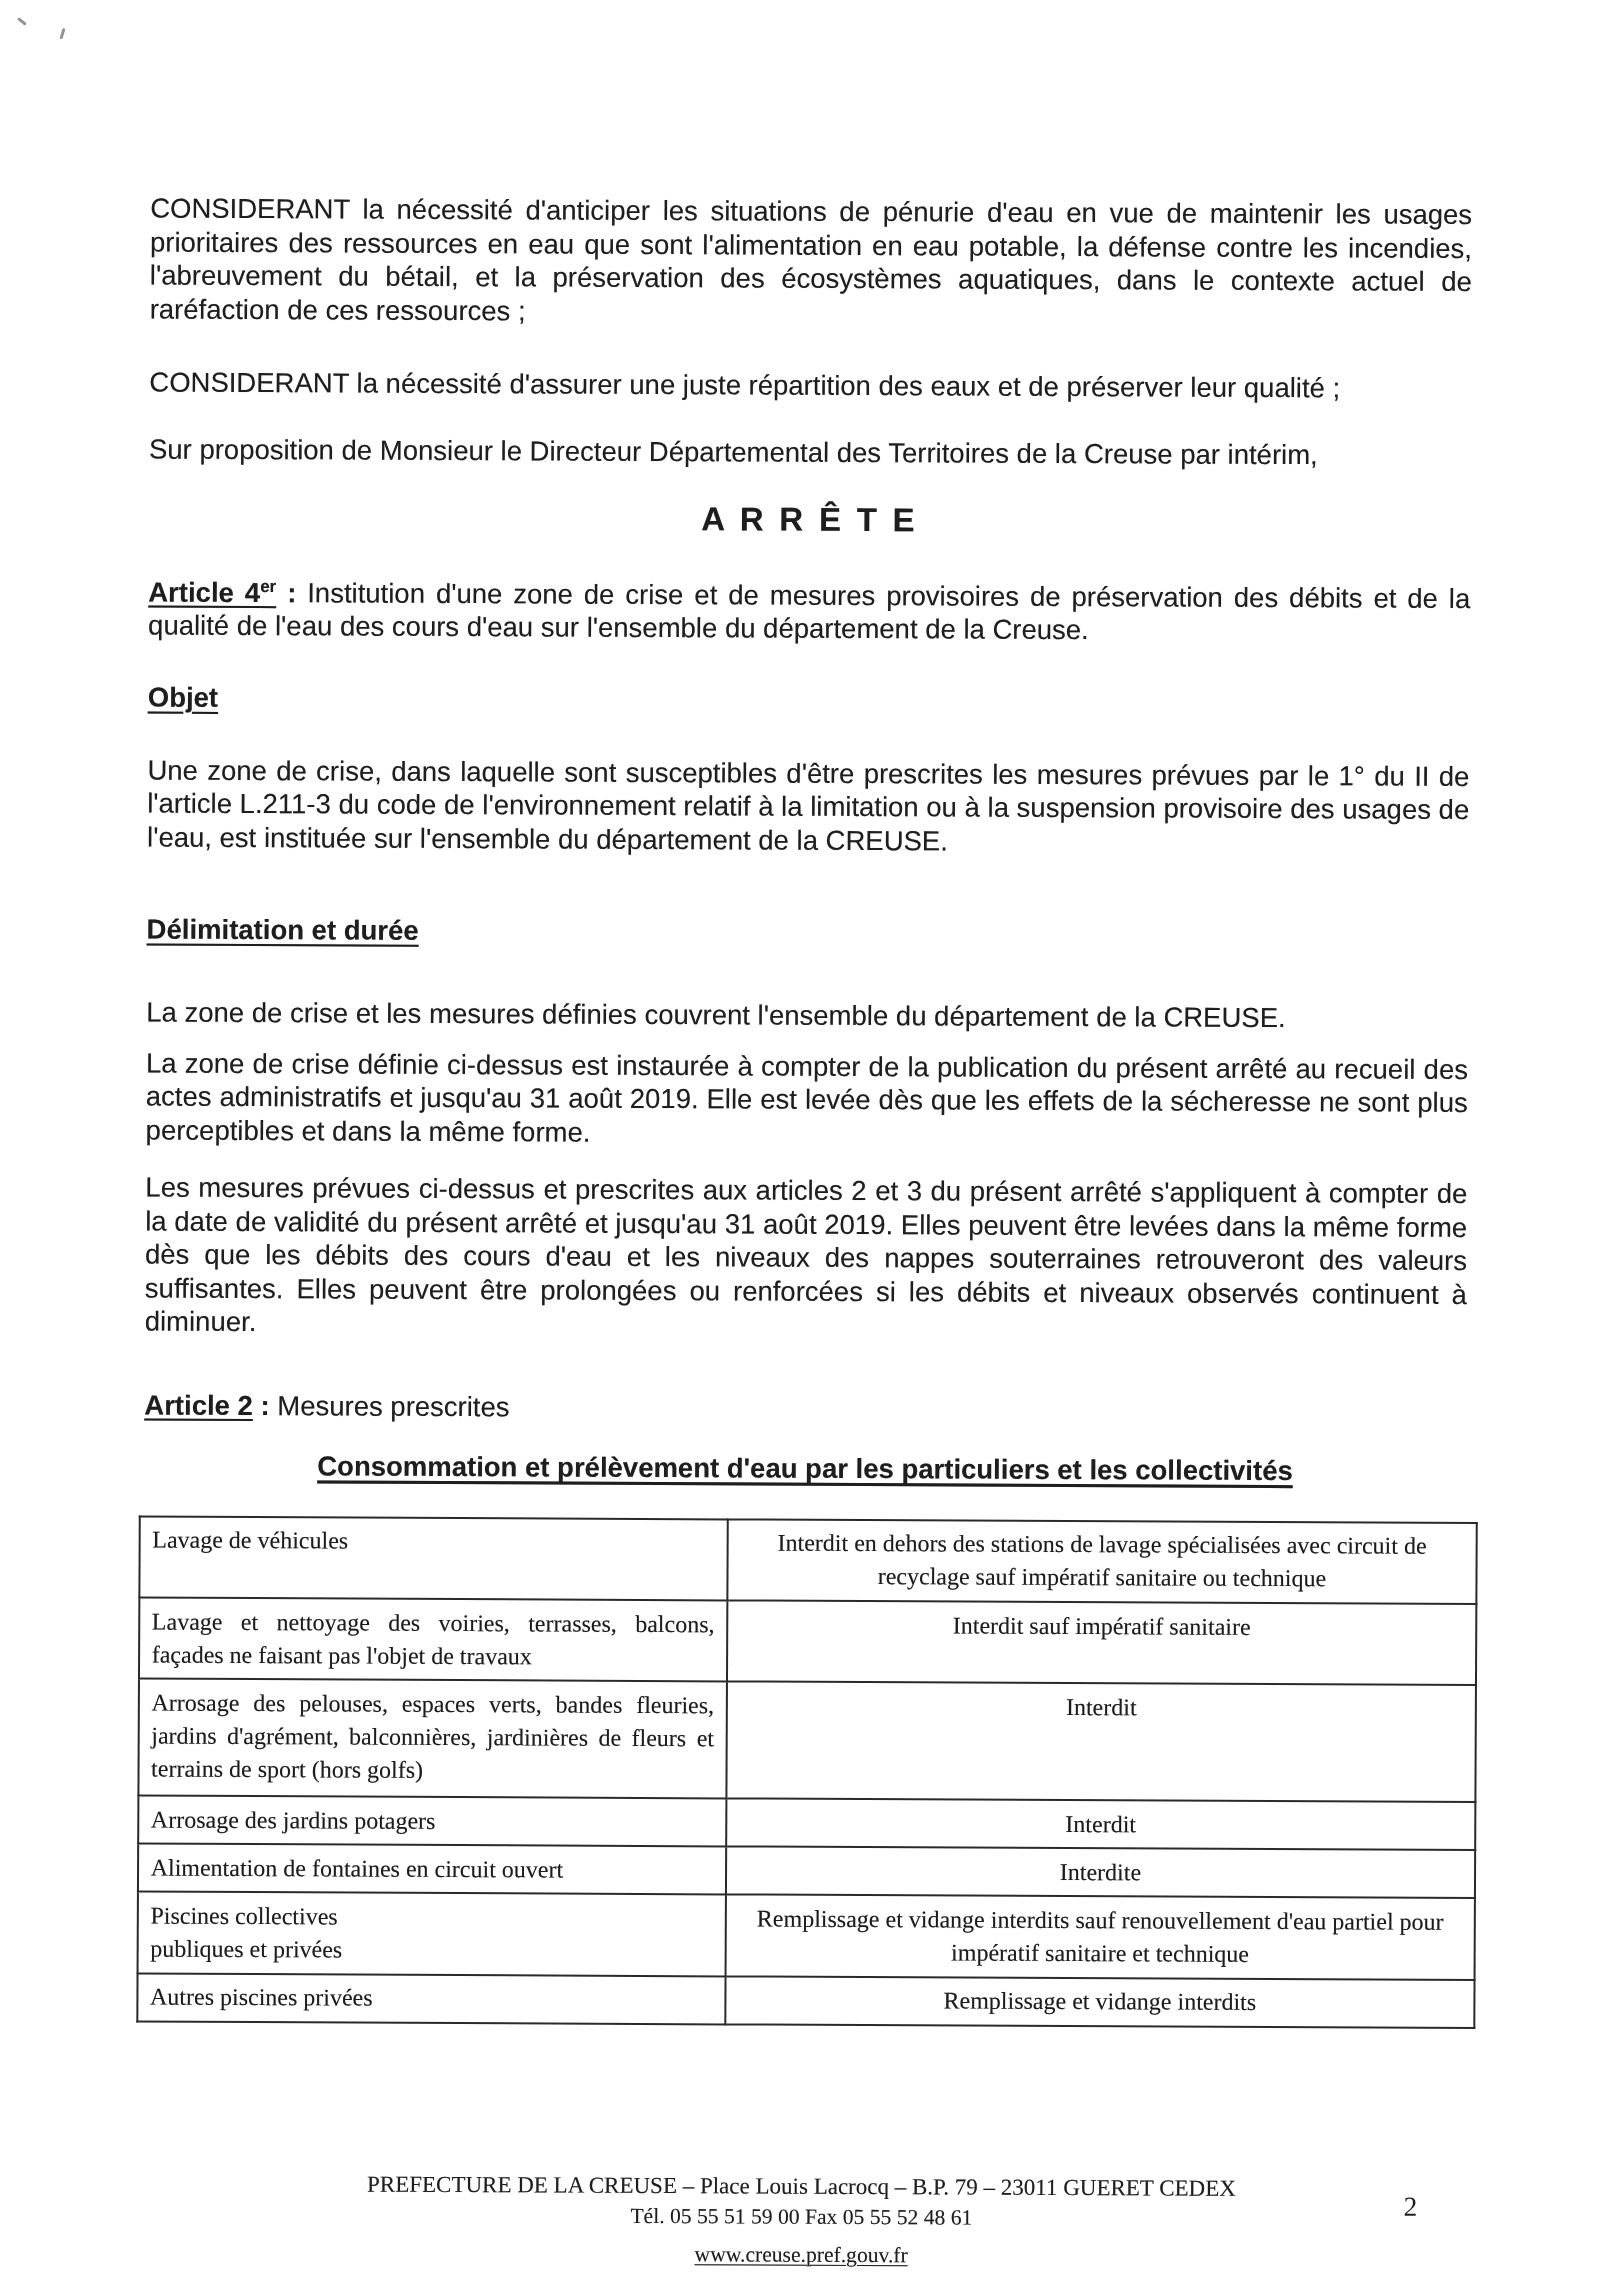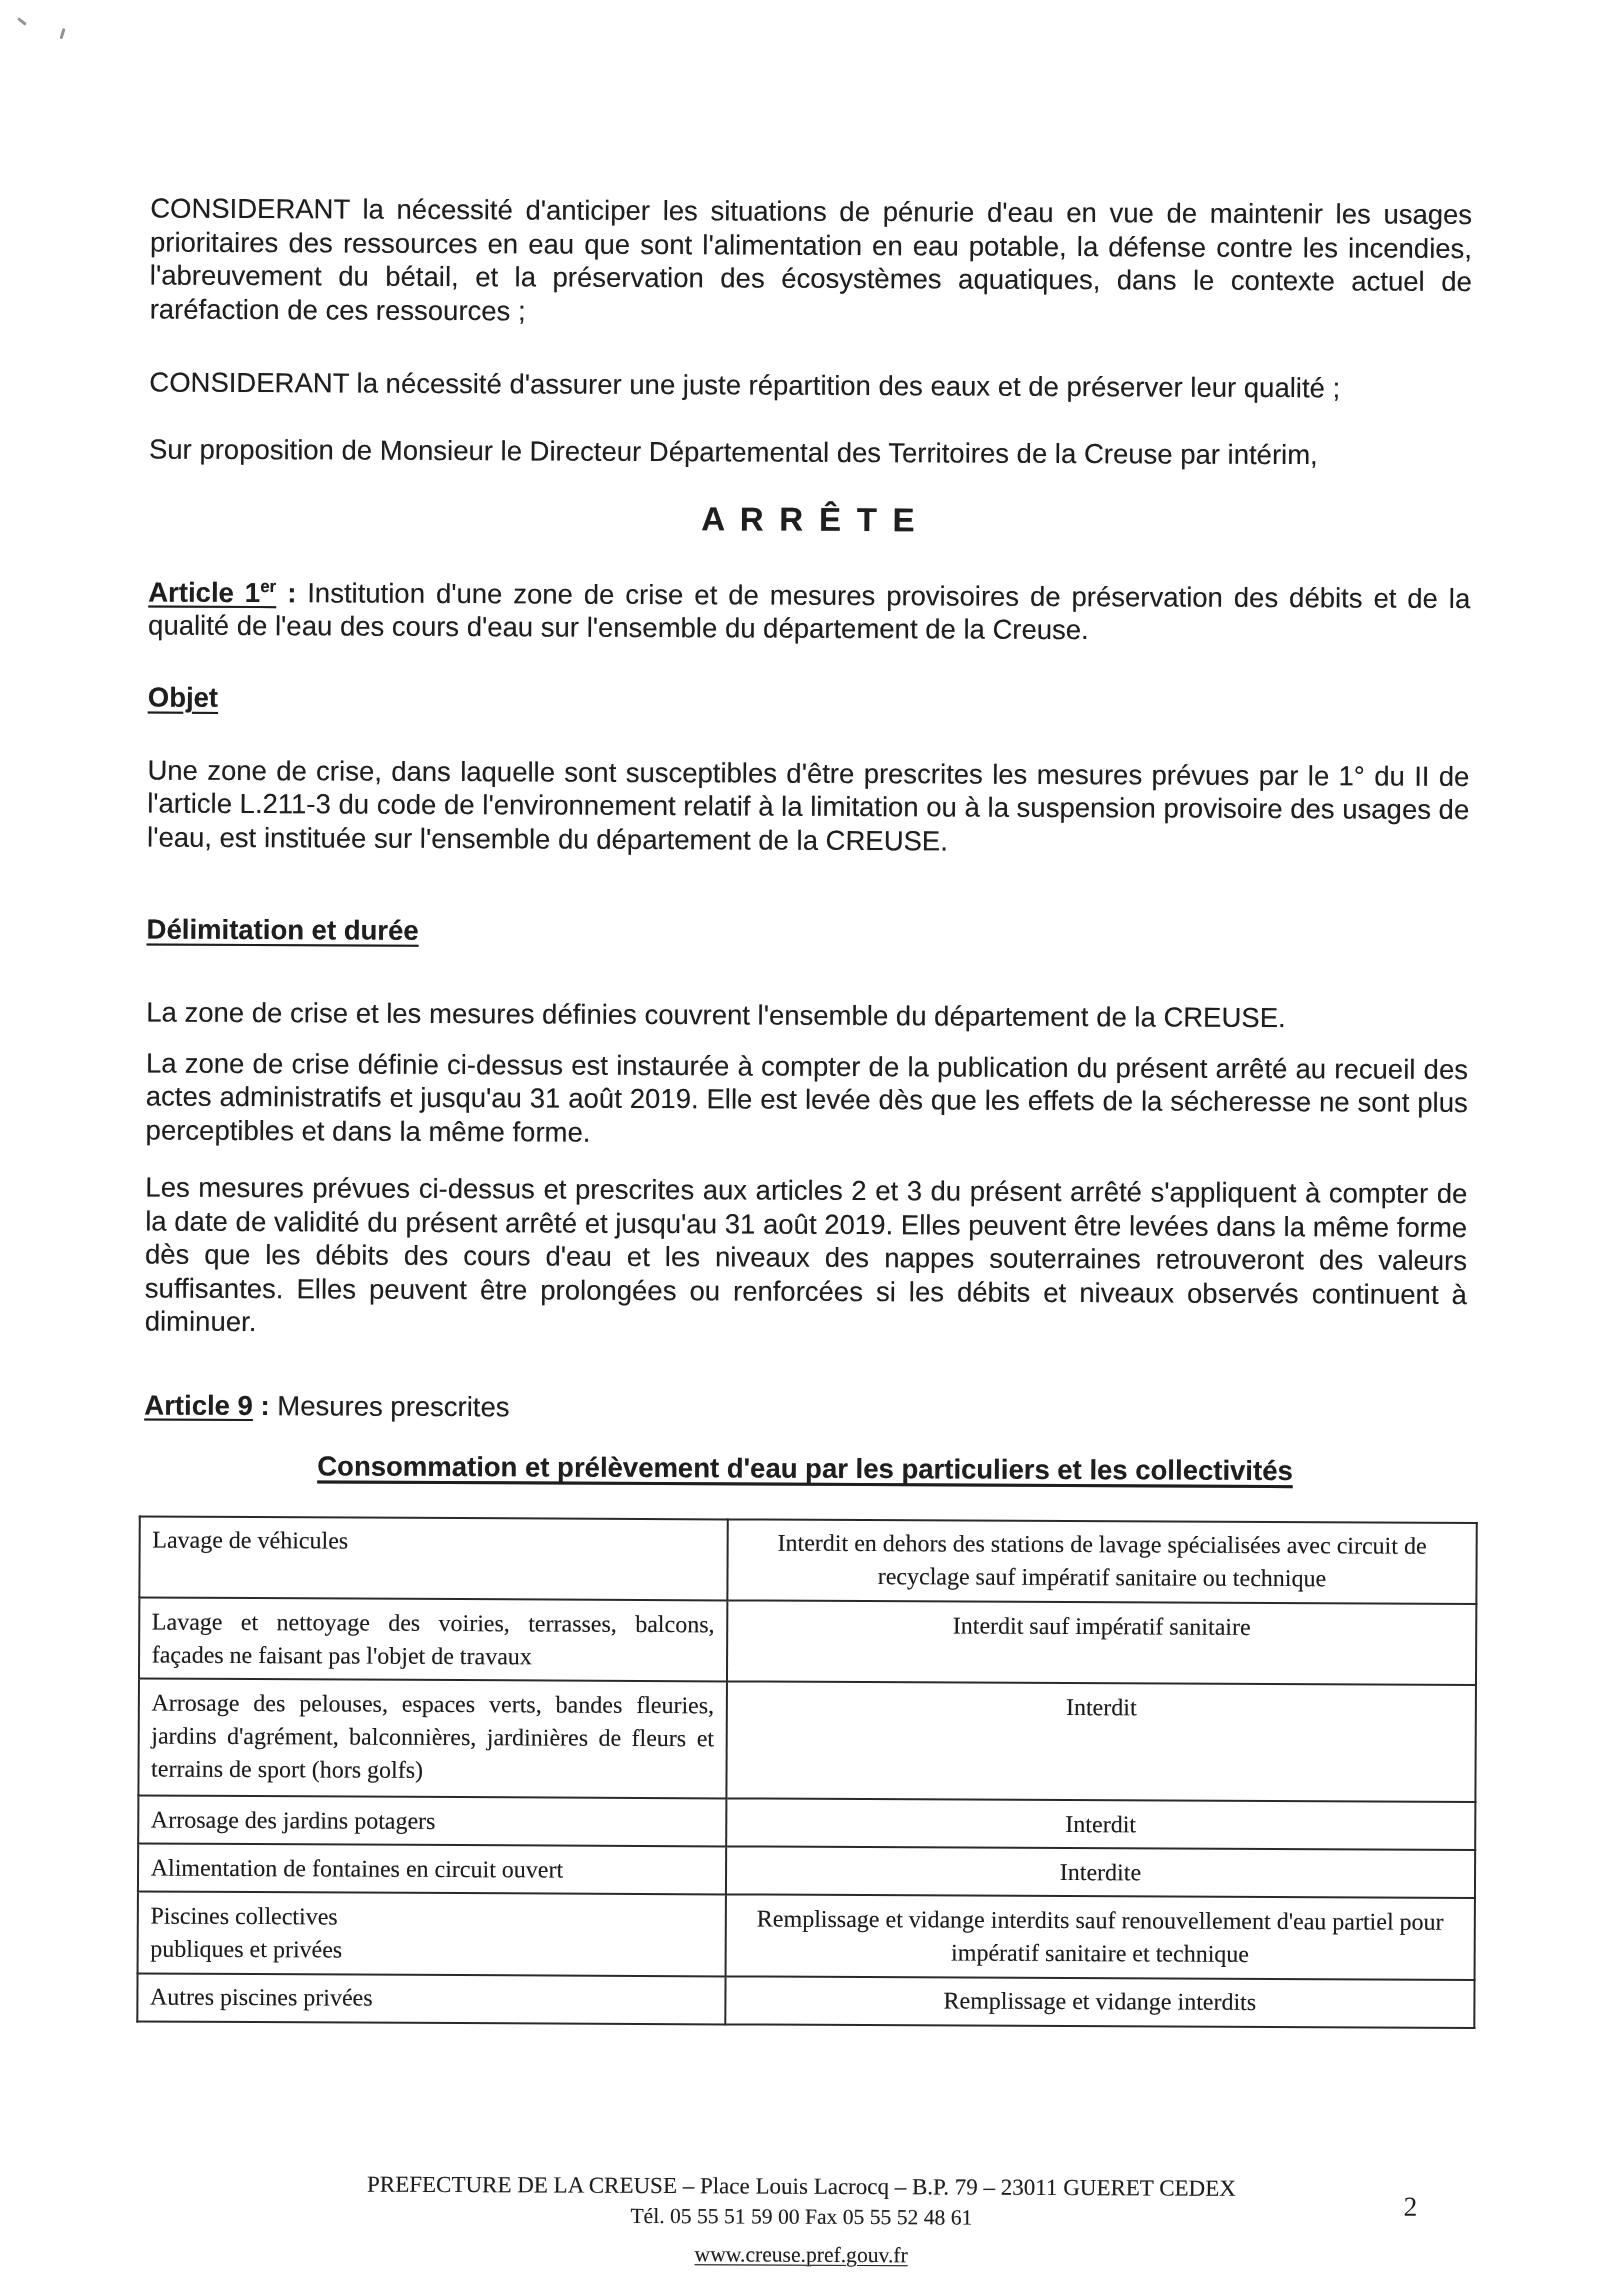"Article 1" span { text: 1 -> 4 }
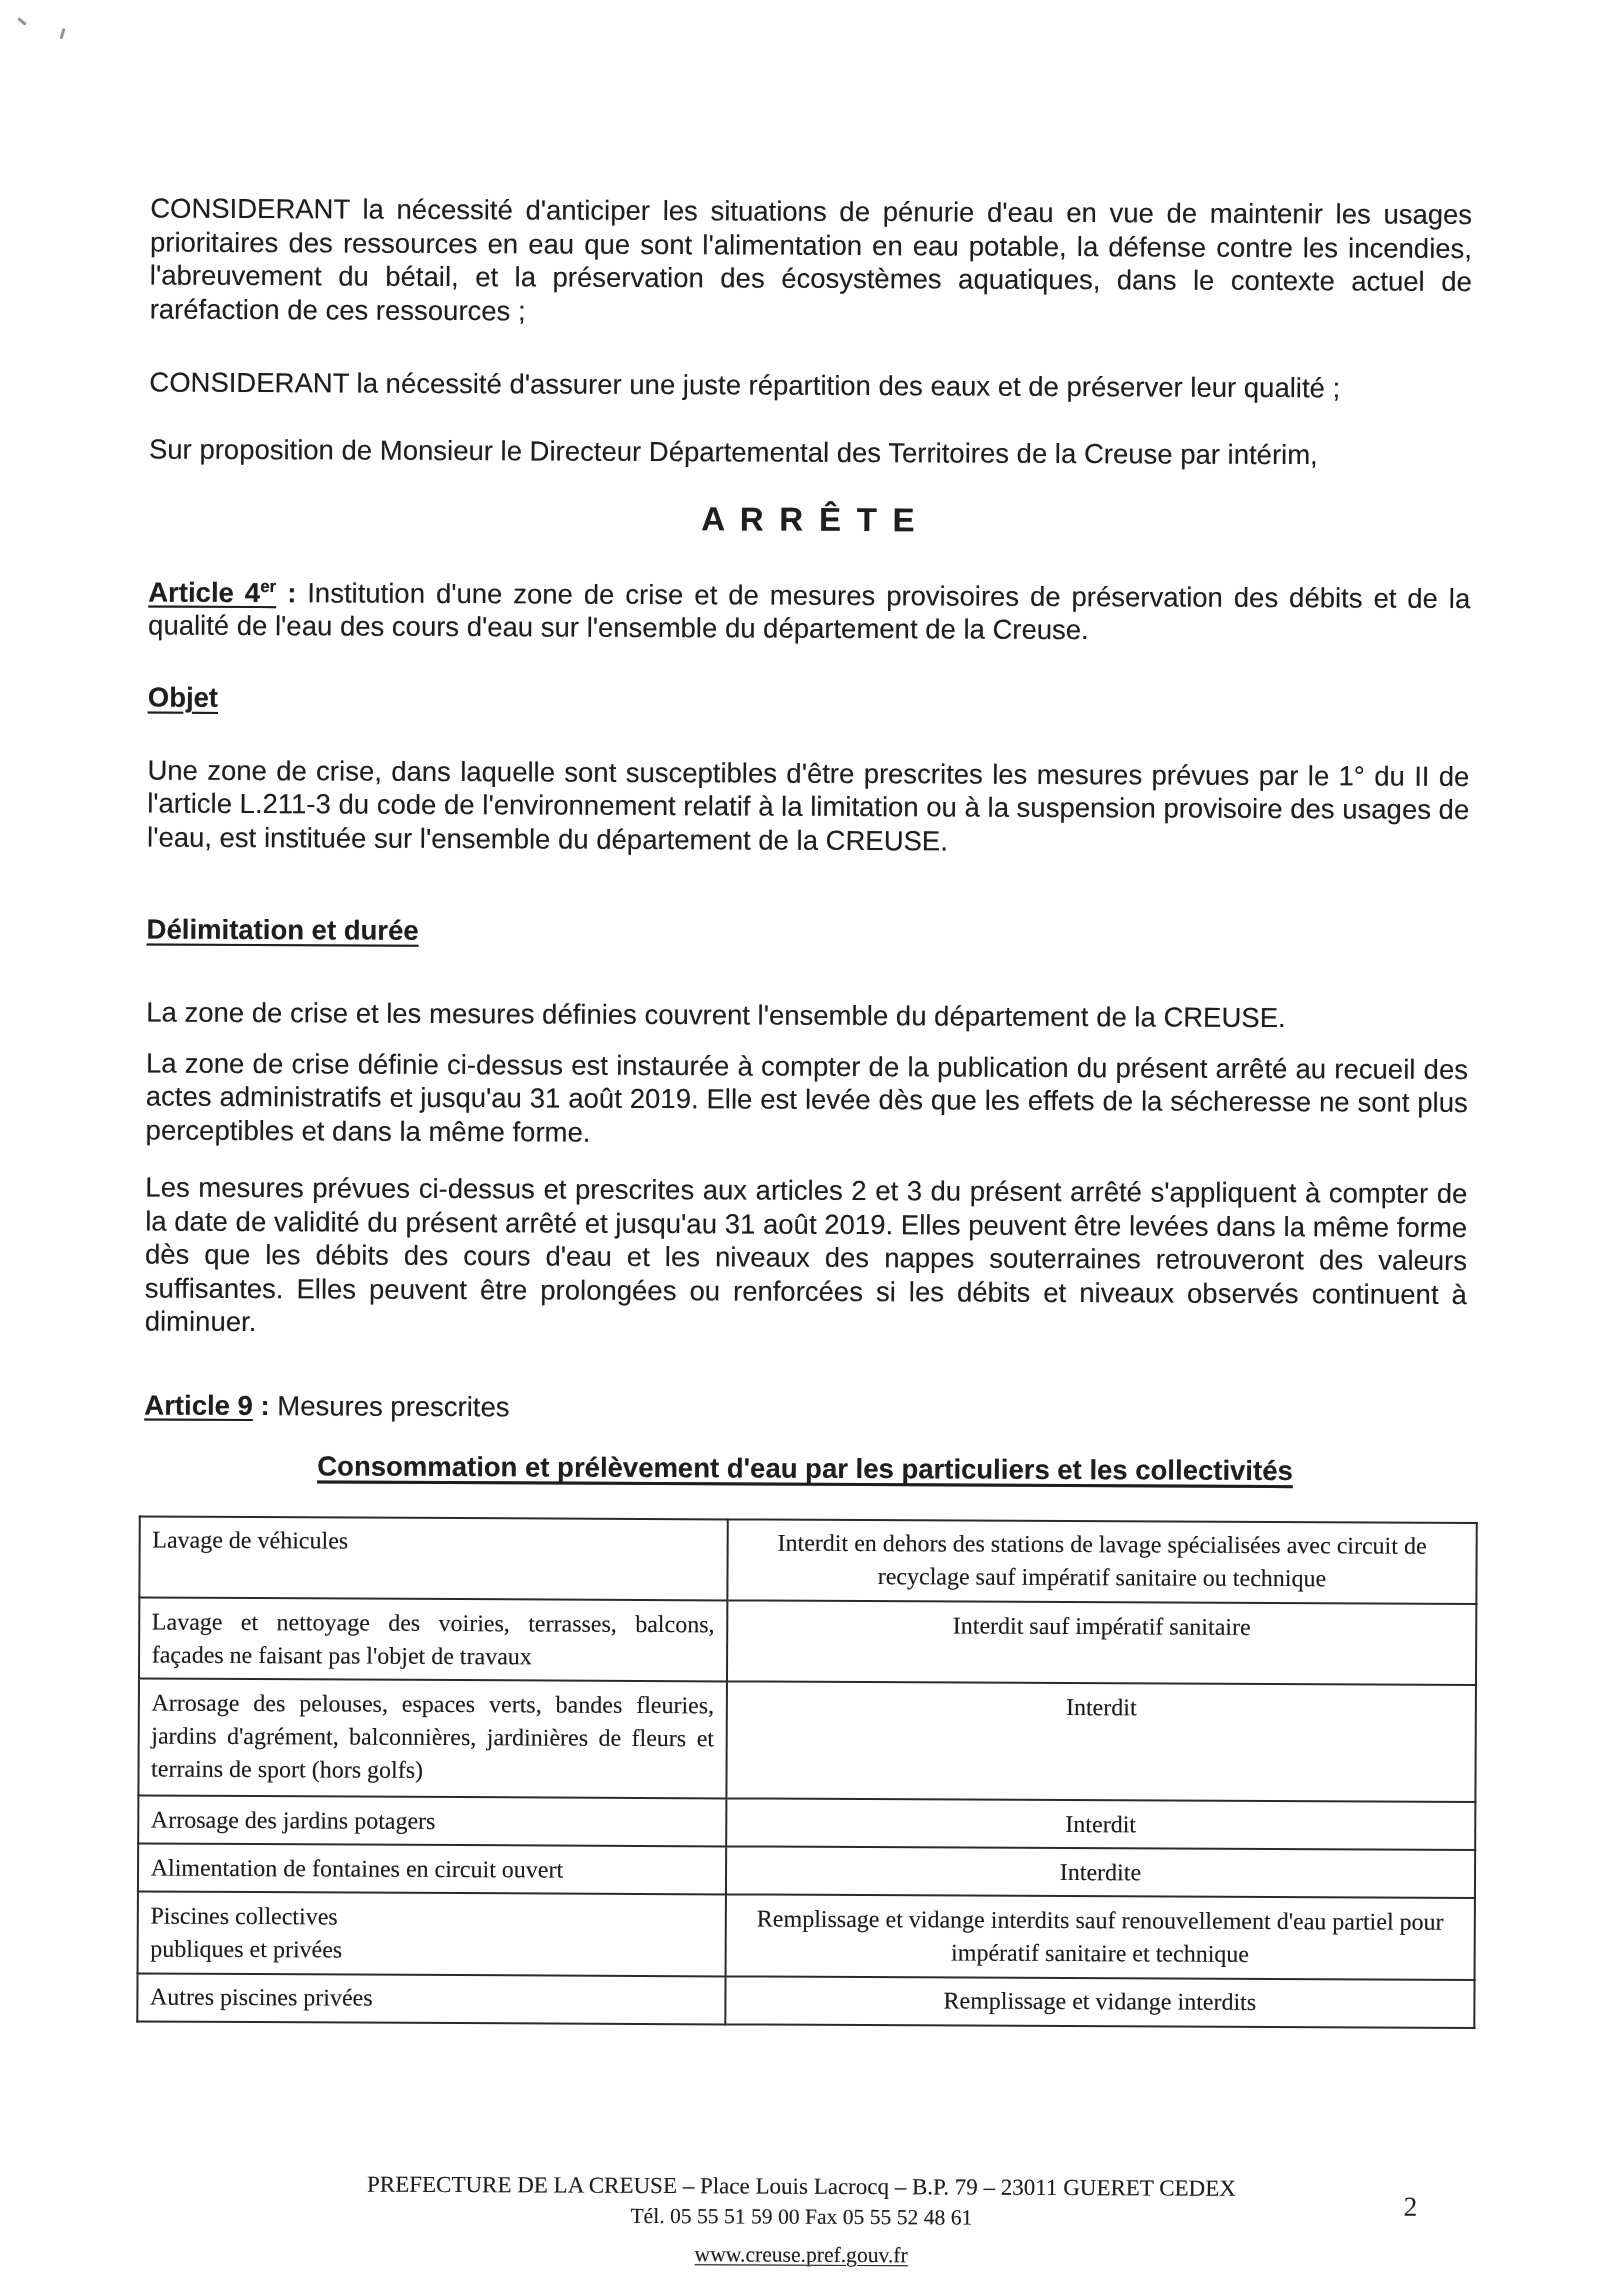"Article 9" span.bold { text: 9 -> 2 }
